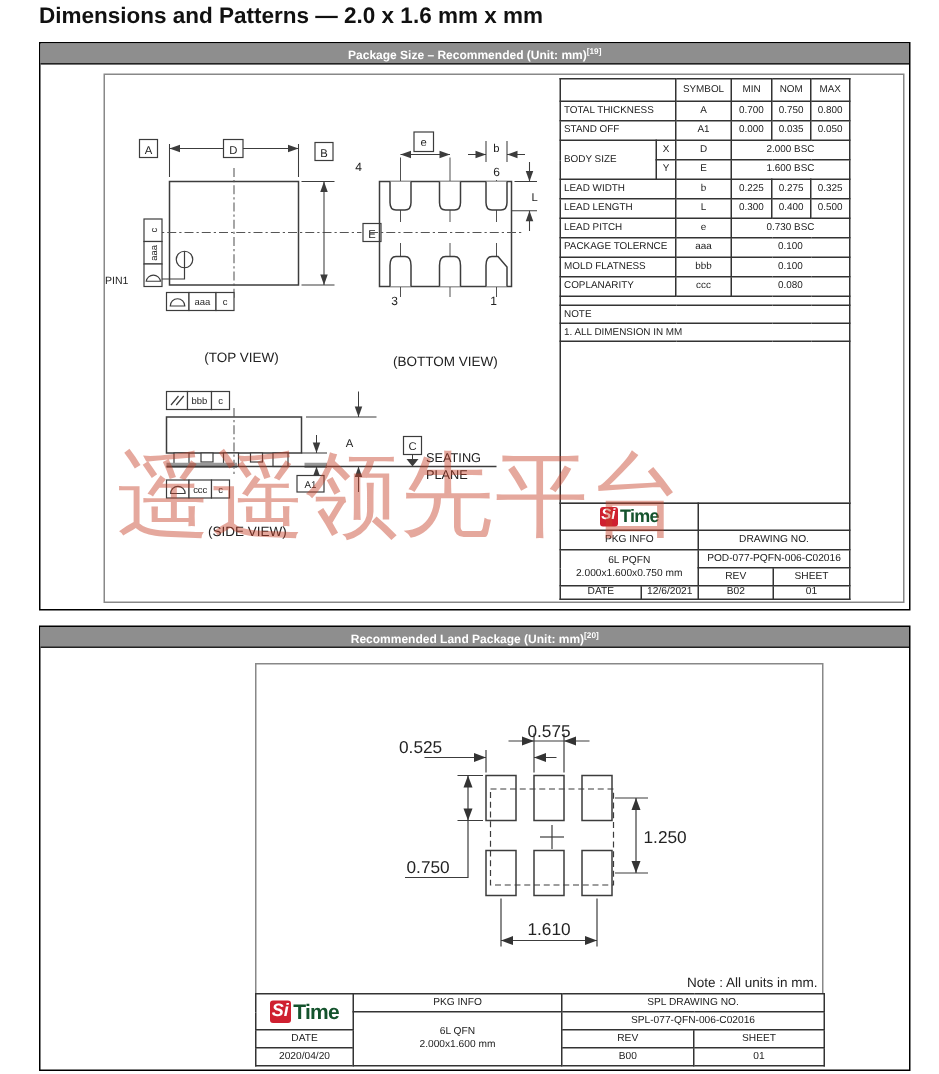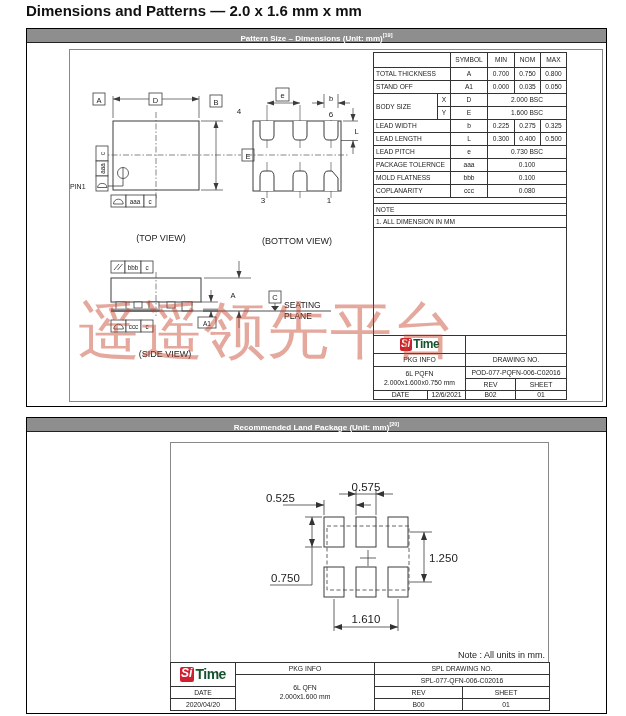"Pattern Size – Dimensions (Unit:" span { text: Pattern Size – Dimensions -> Package Size – Recommended }
